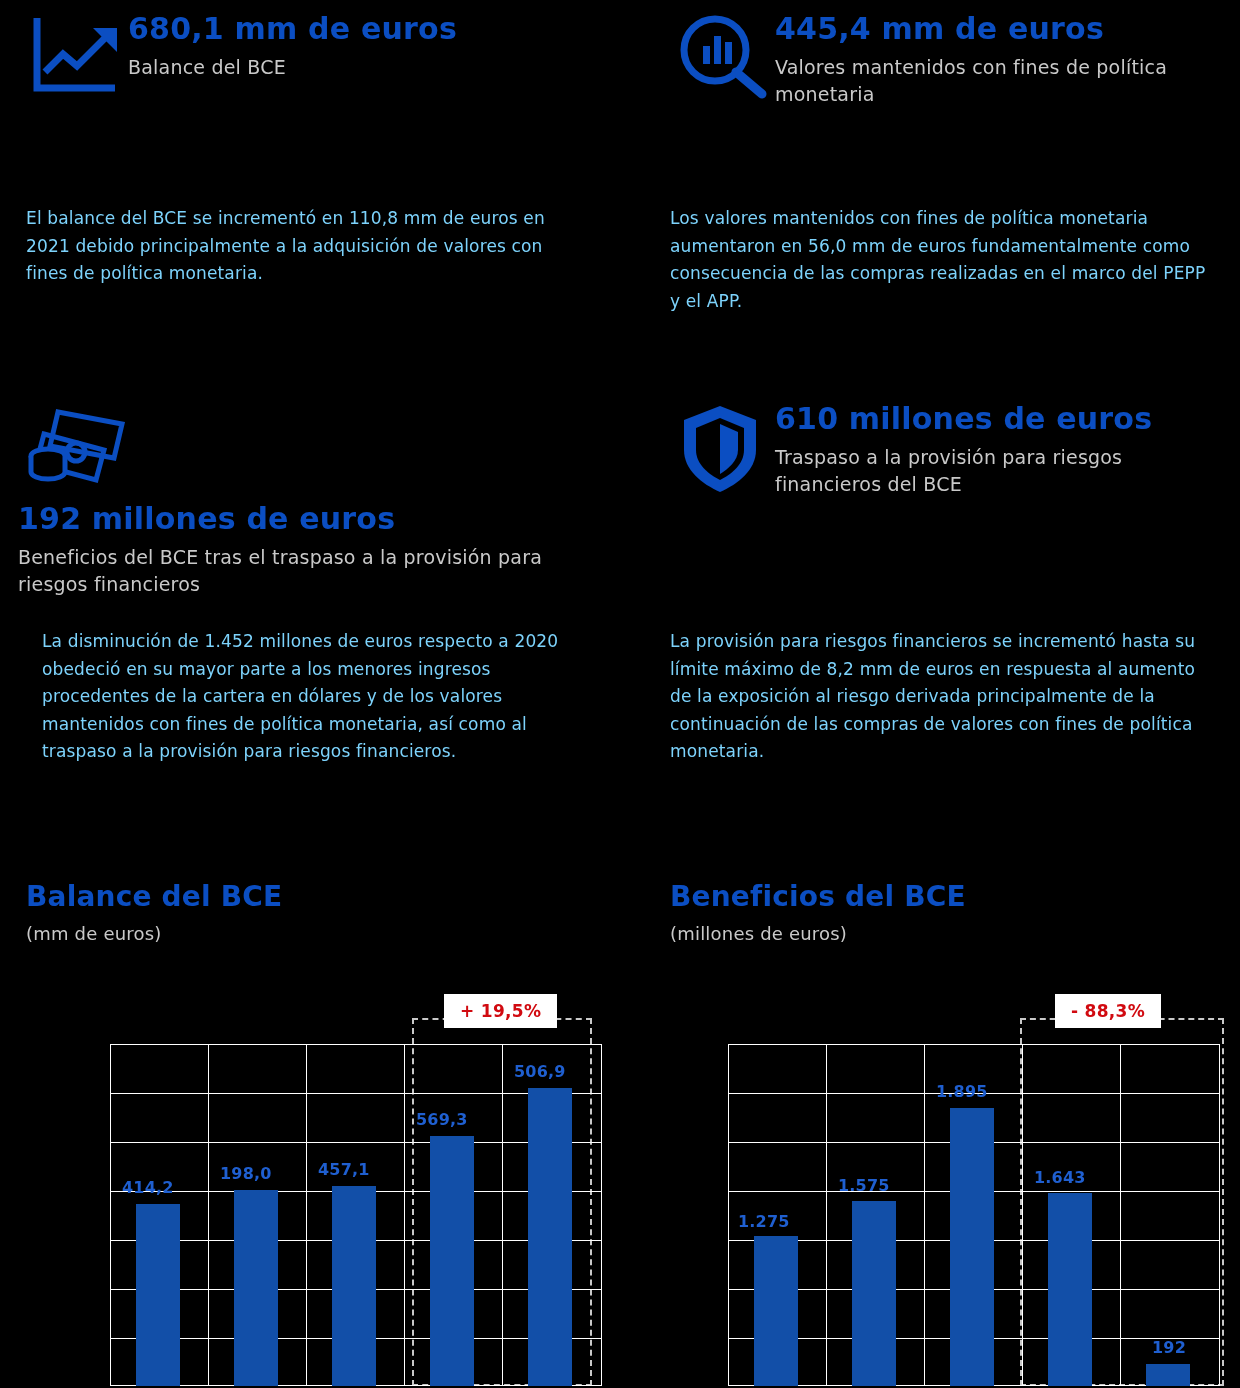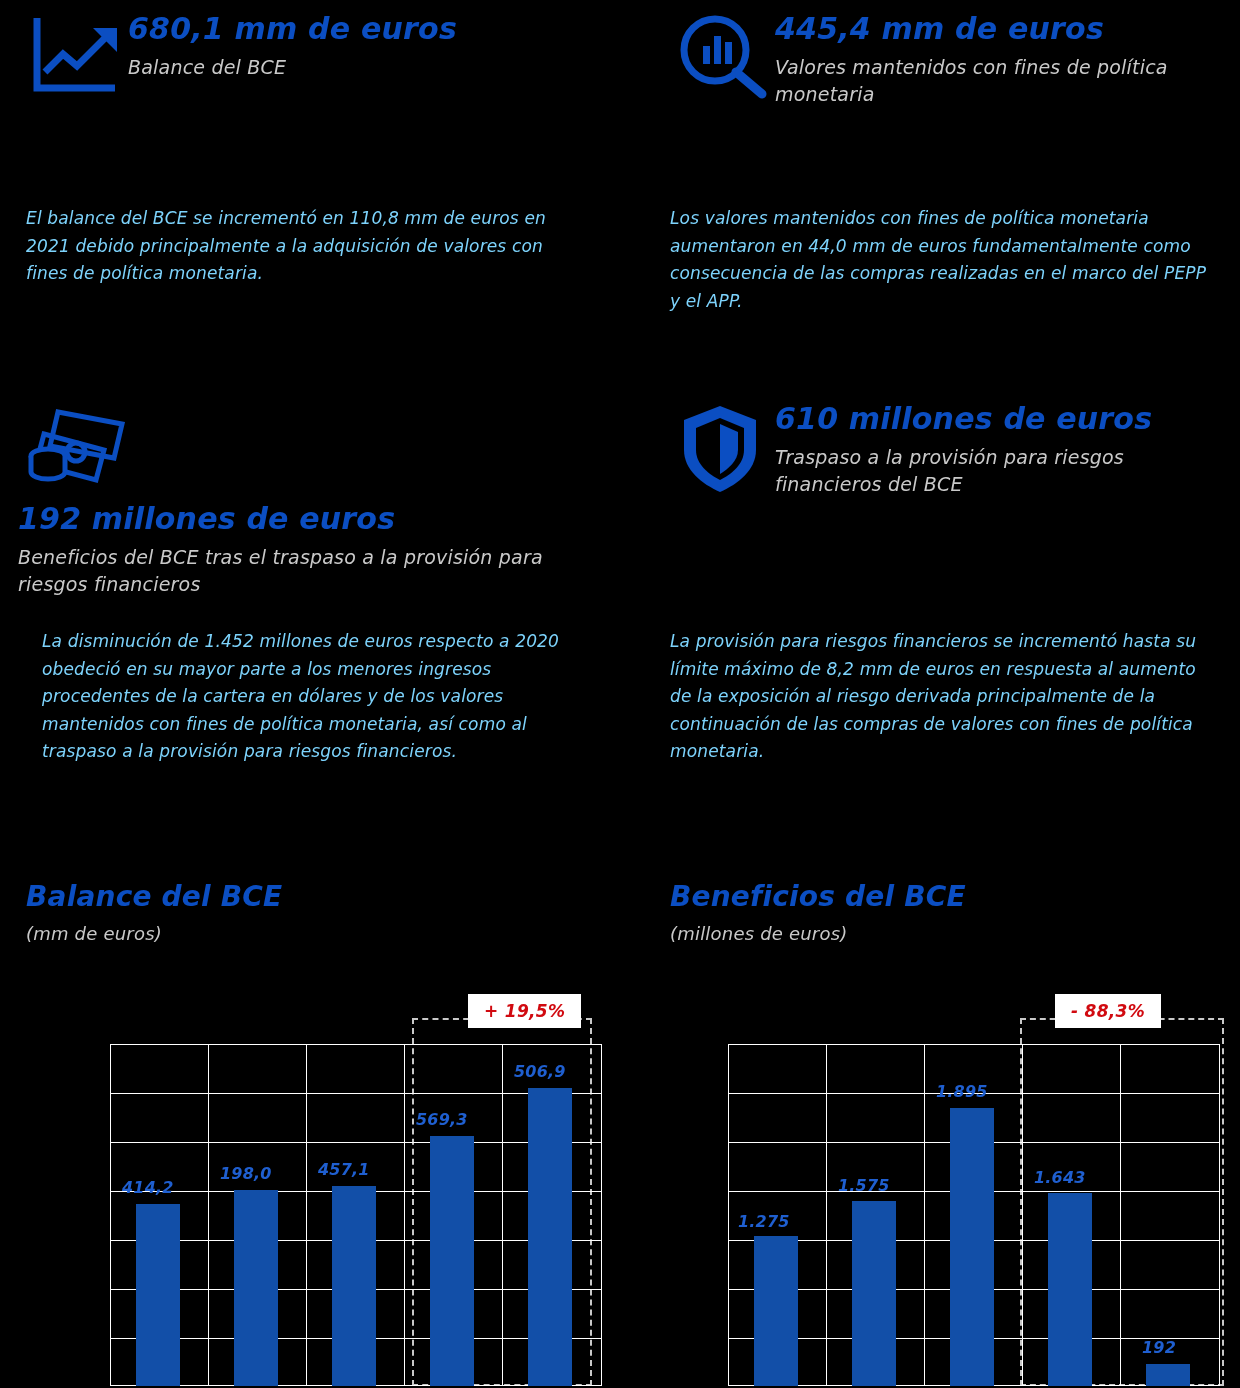"680,1 mm de euros" .page { font-style: italic -> none }
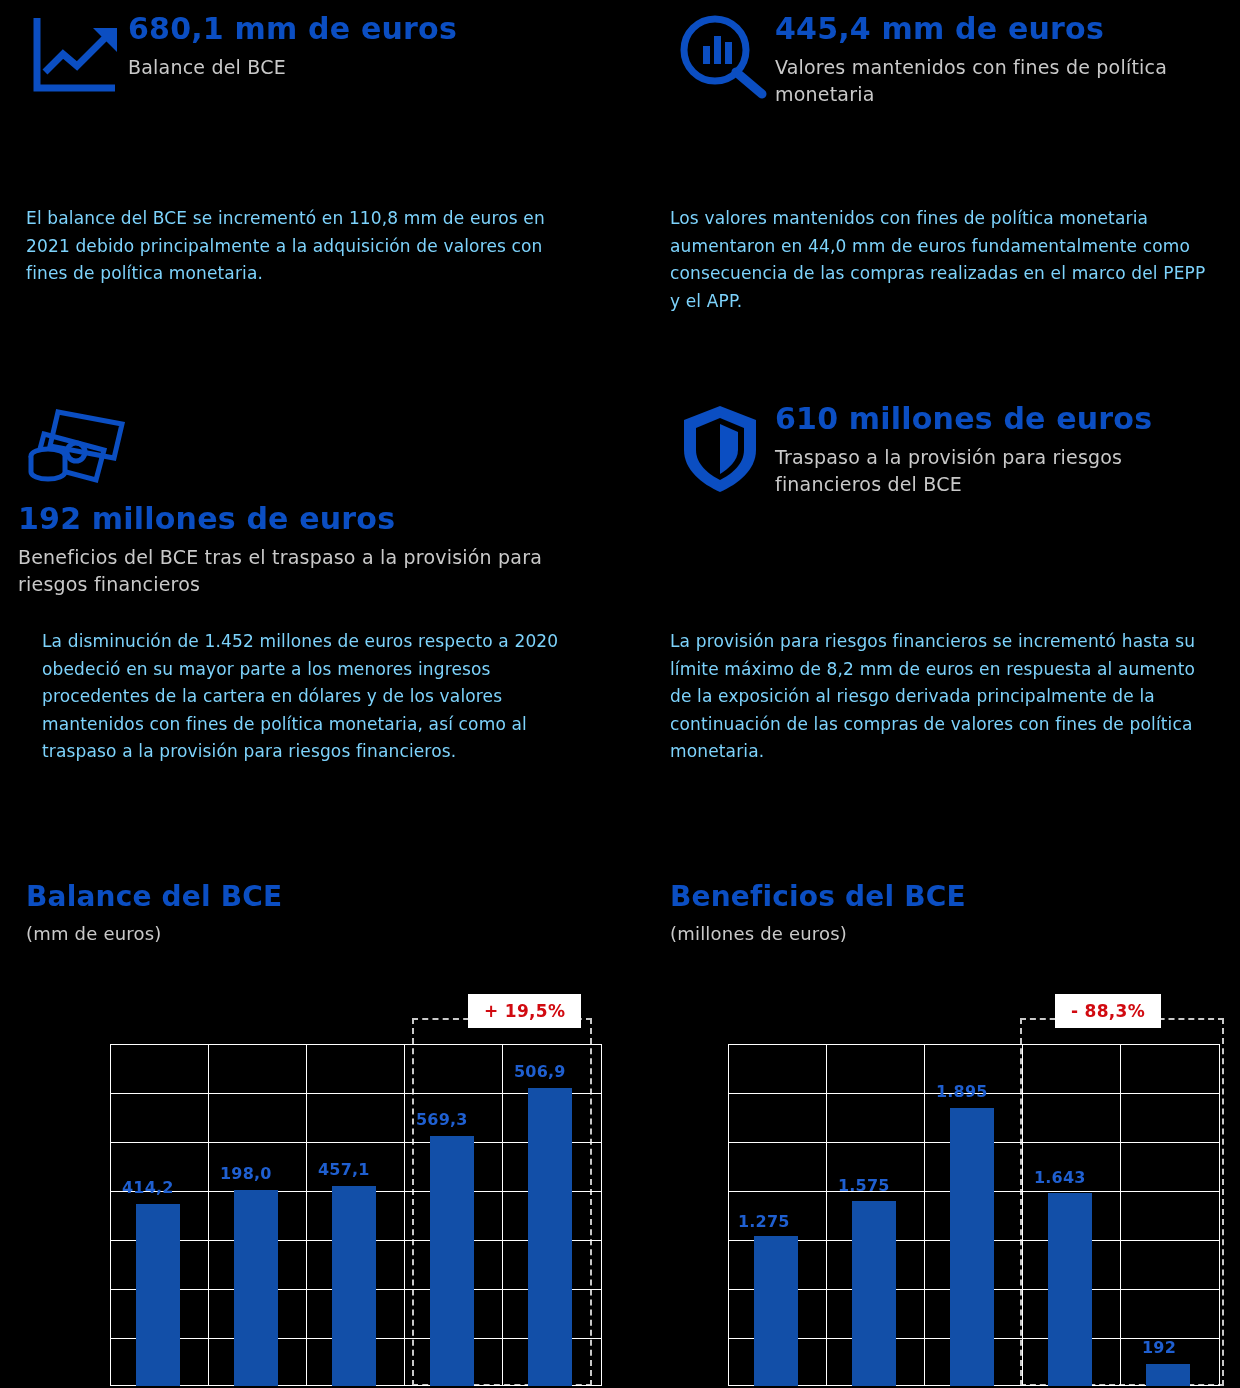"Los valores mantenidos con fines" div.para { text: 44,0 -> 56,0 }
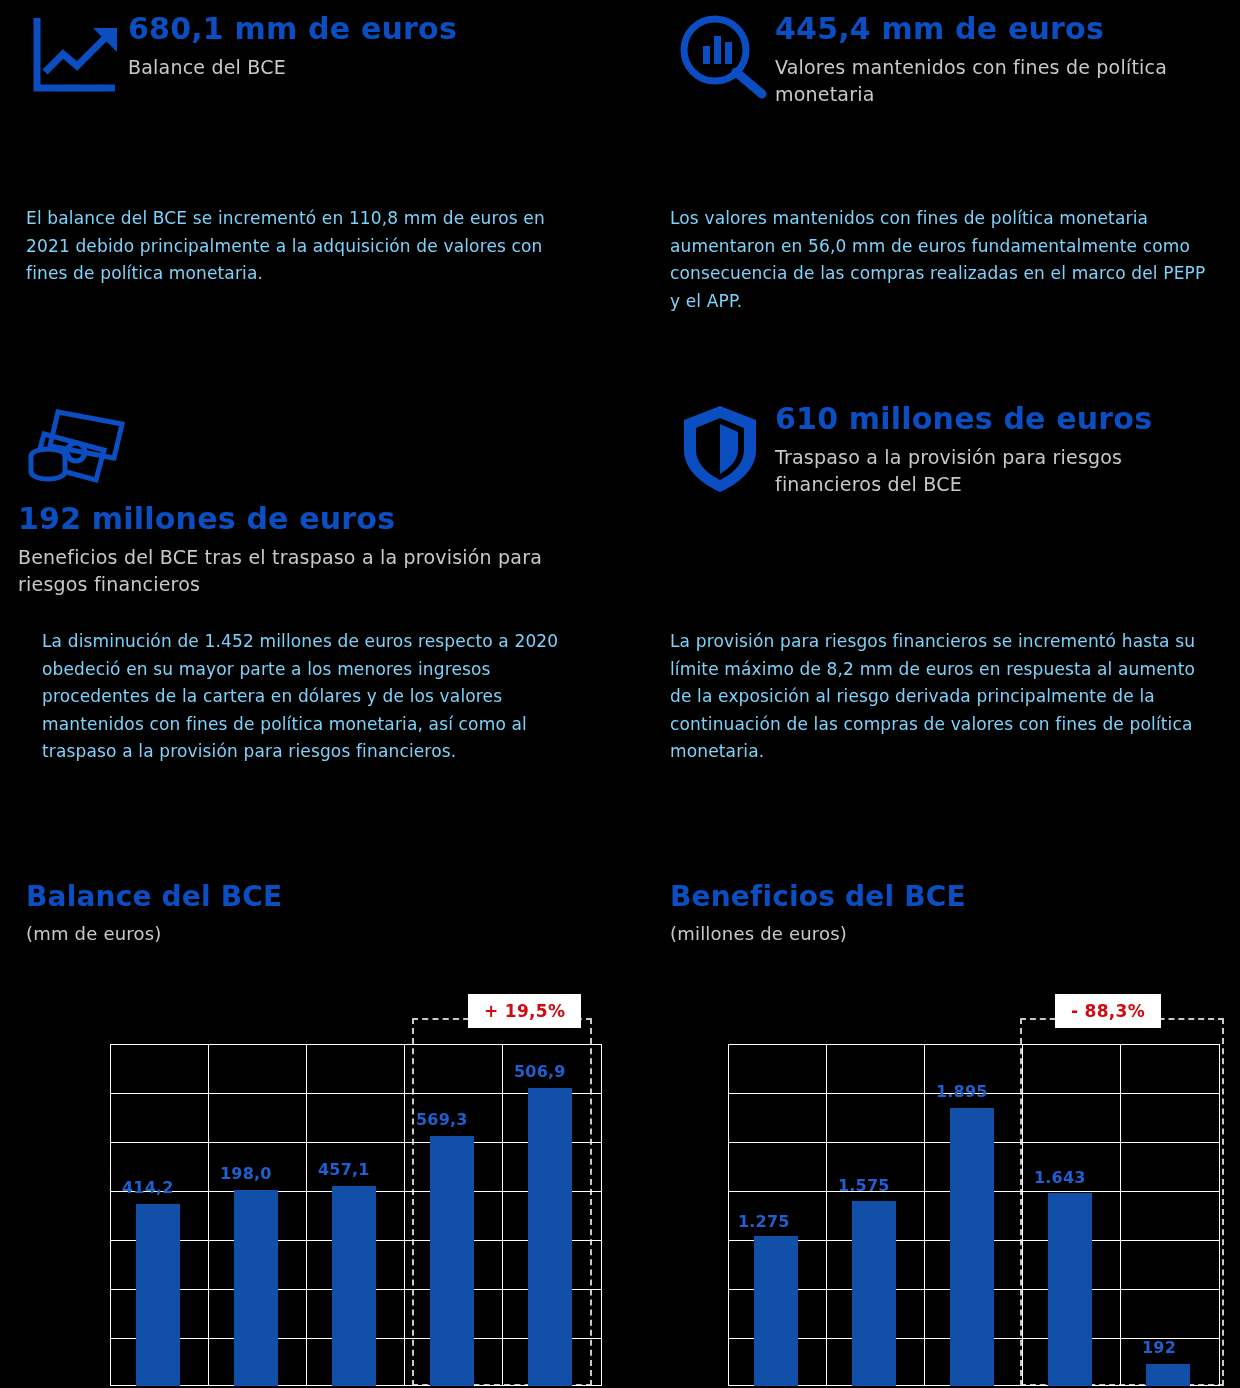"+ 19,5%" div.delta-badge { margin-left: 24px -> none }
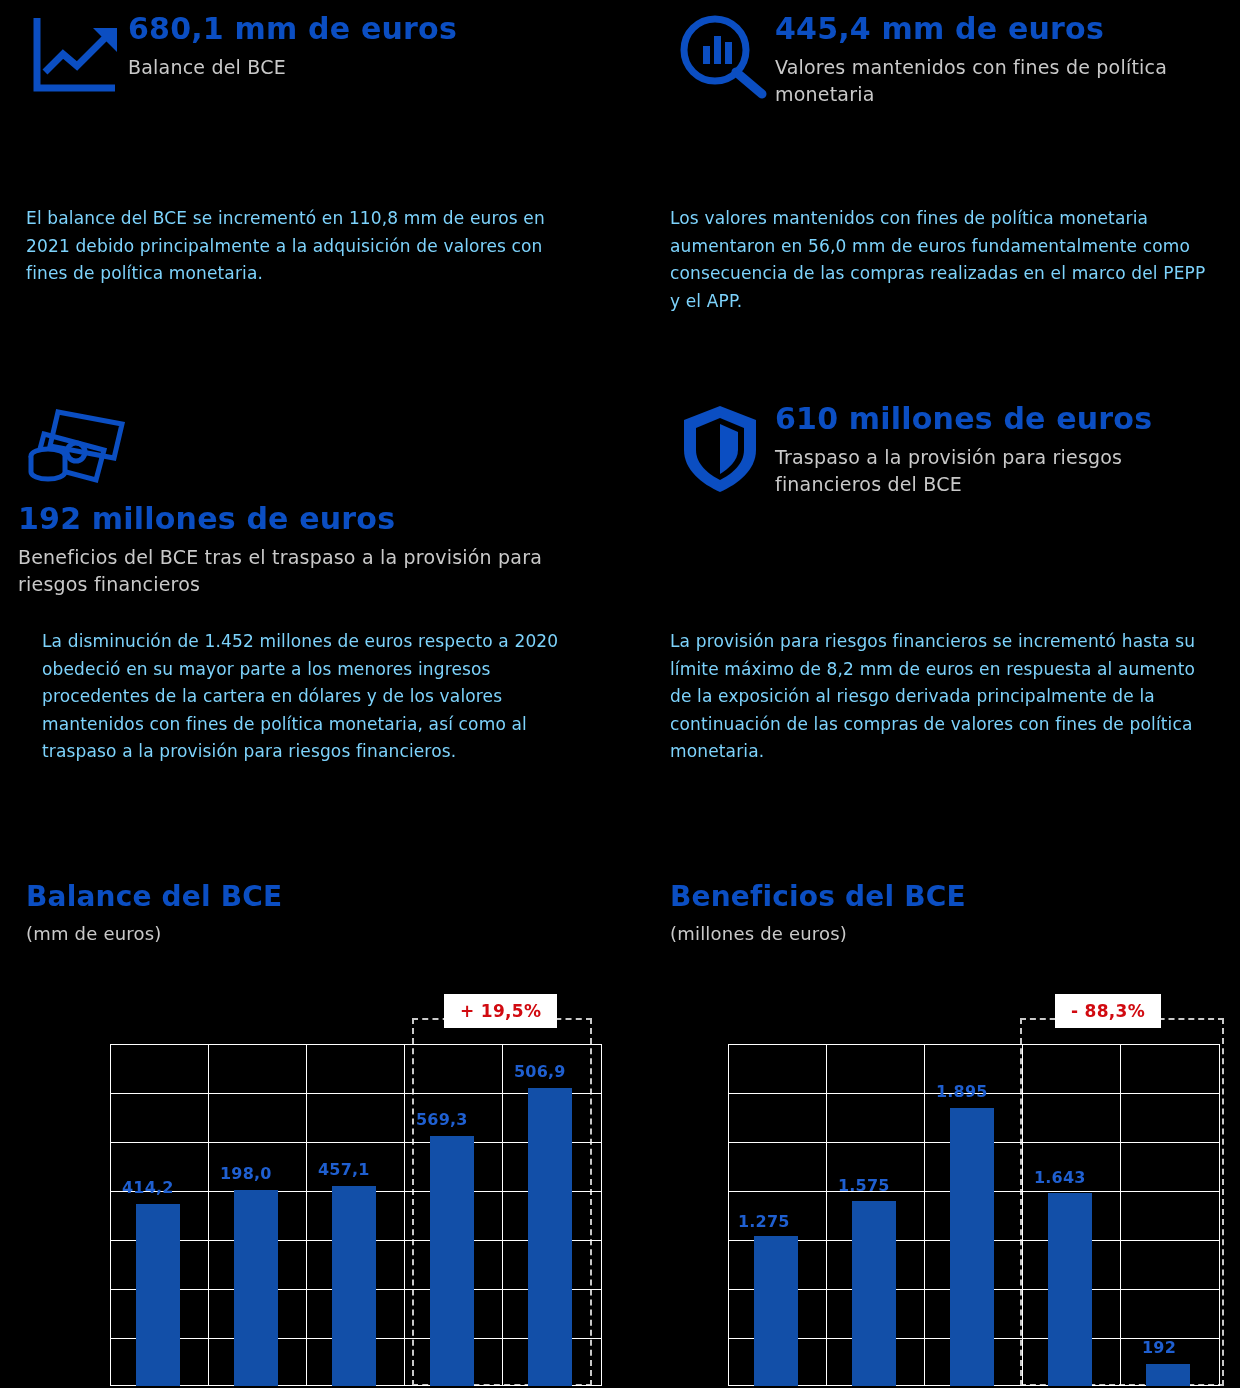"192" div.bar-label { left: 472px -> 482px }
